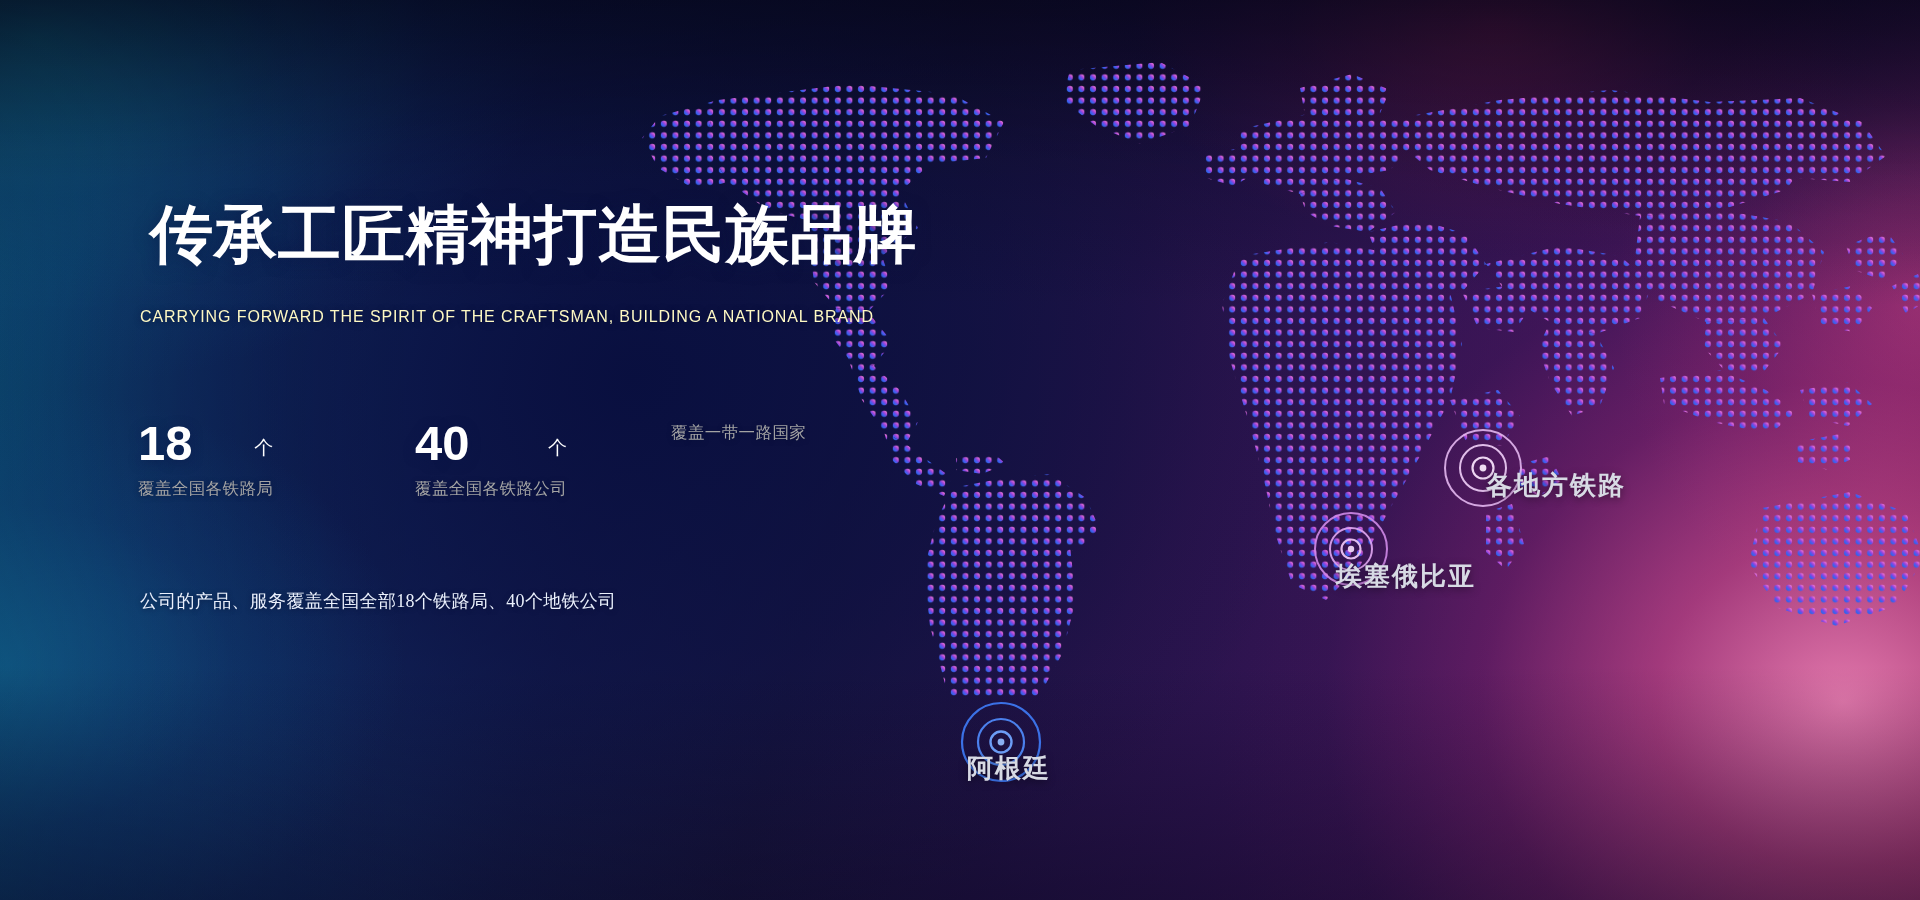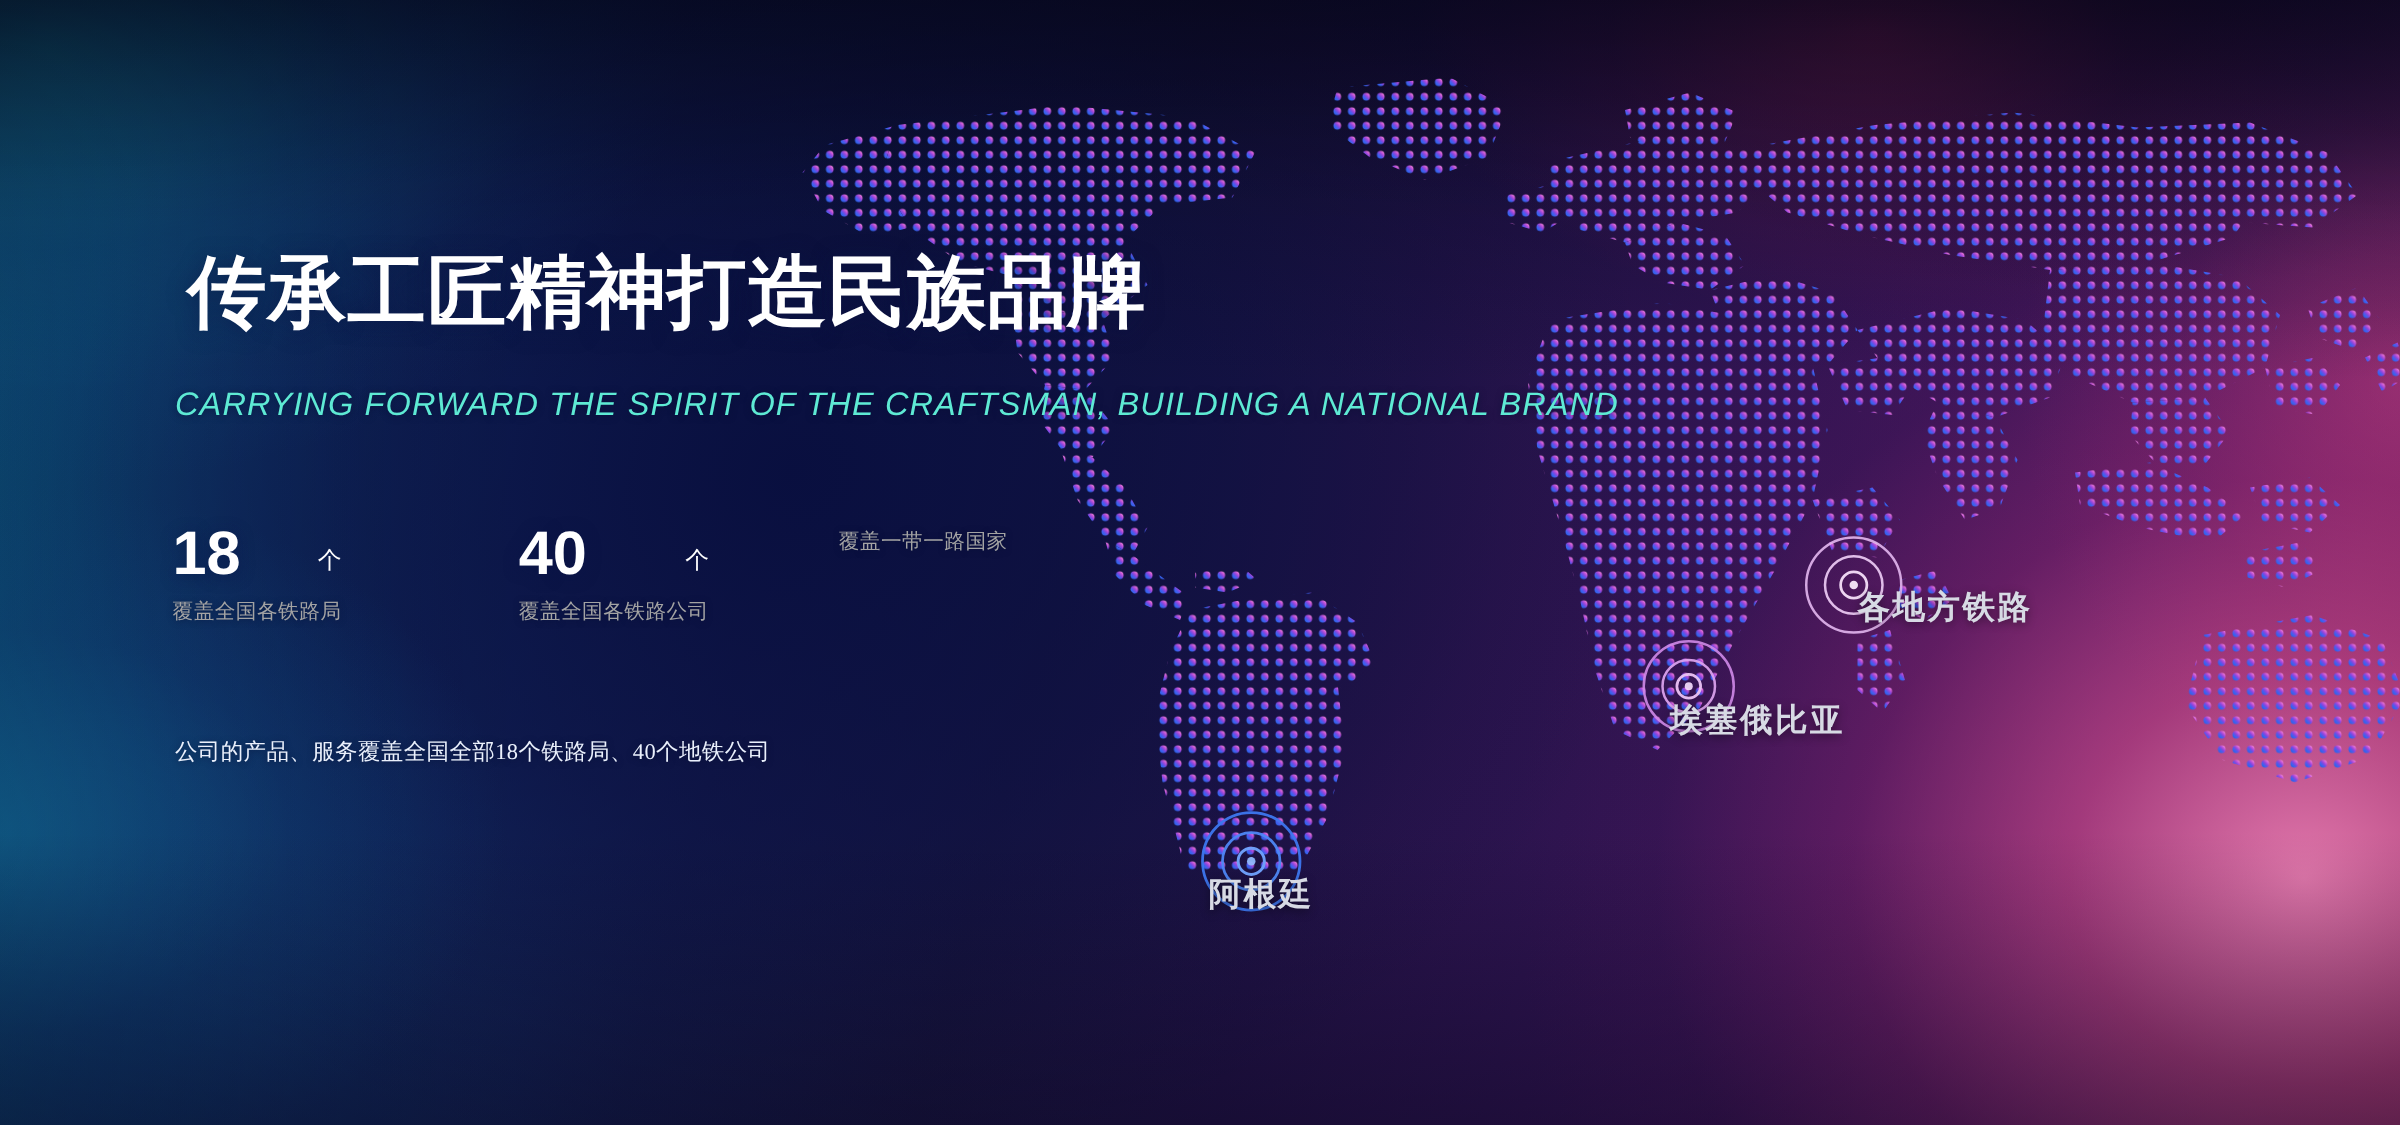"CARRYING FORWARD THE SPIRIT OF" #subhead { color: #5eead4 -> #fef9c3; font-size: 26px -> 16px; font-style: italic -> none }
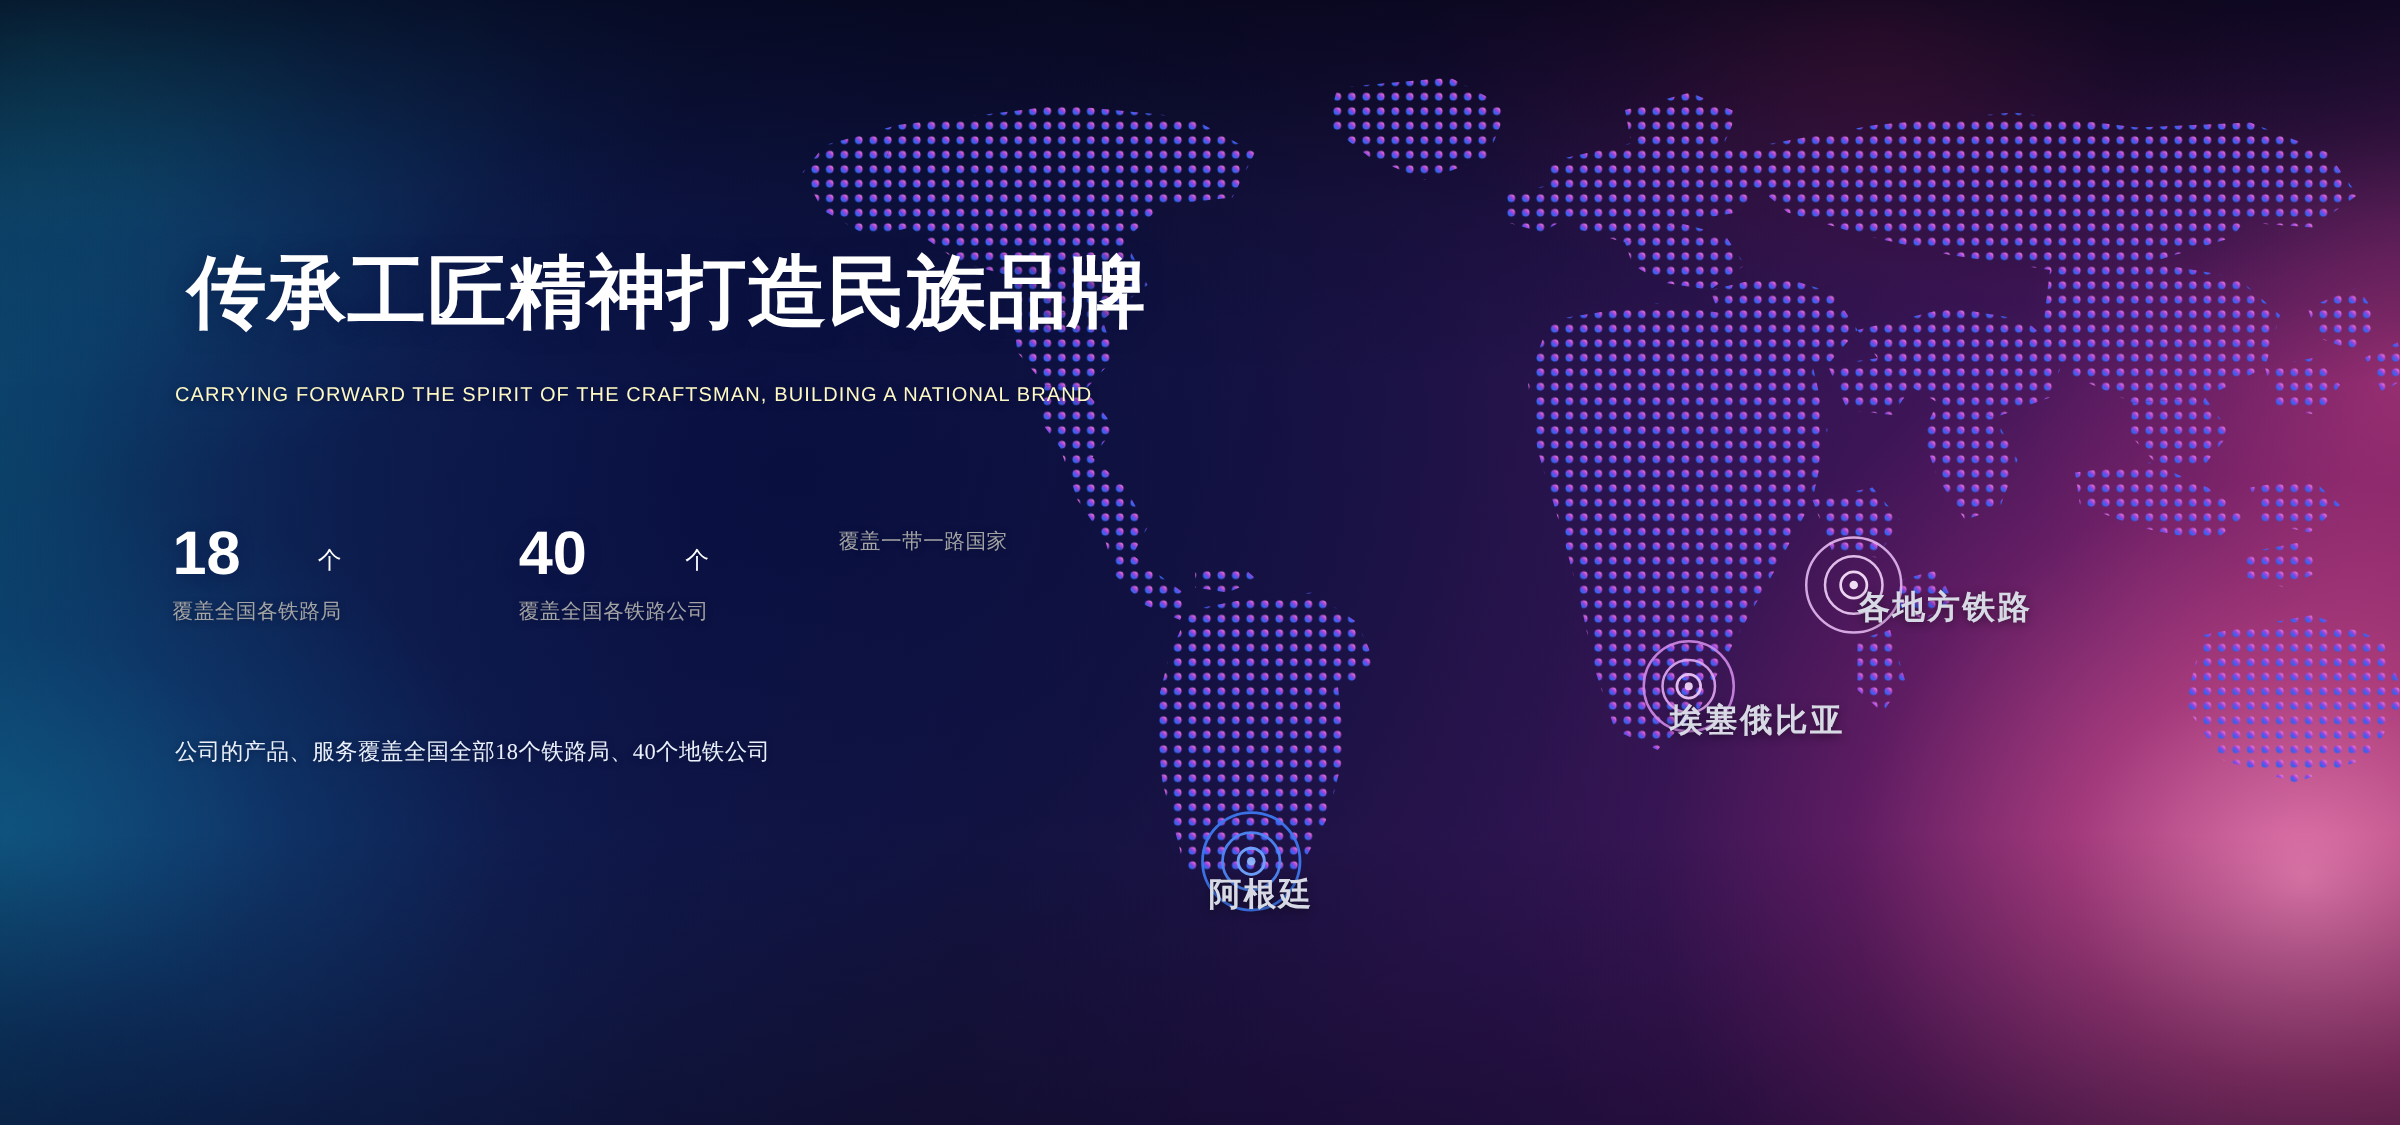"阿根廷" div.marker { top: 646px -> 699px }
